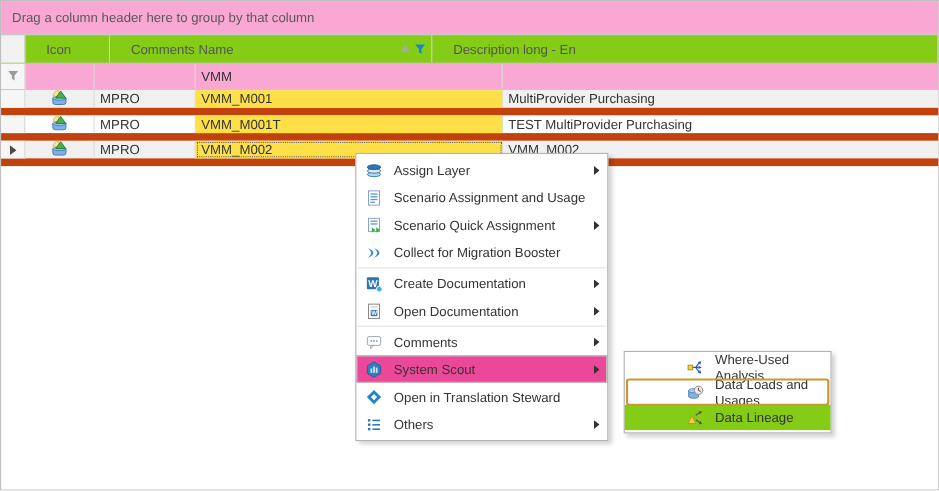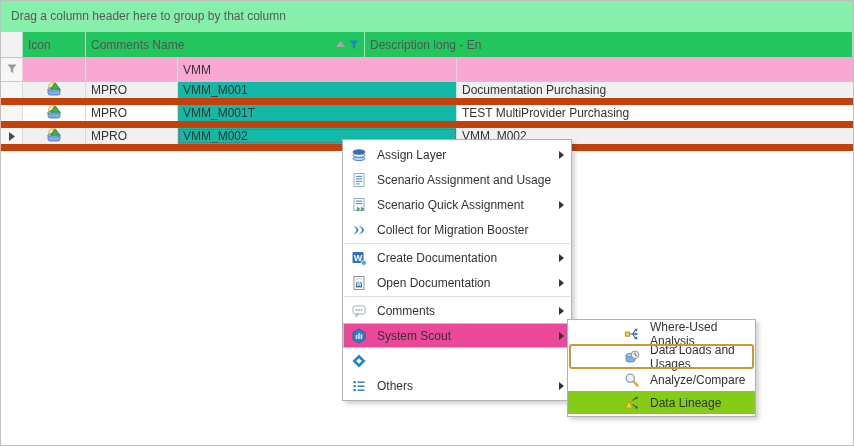"Drag a column header here" .group-panel { background: #86efac -> #f9a8d4 }
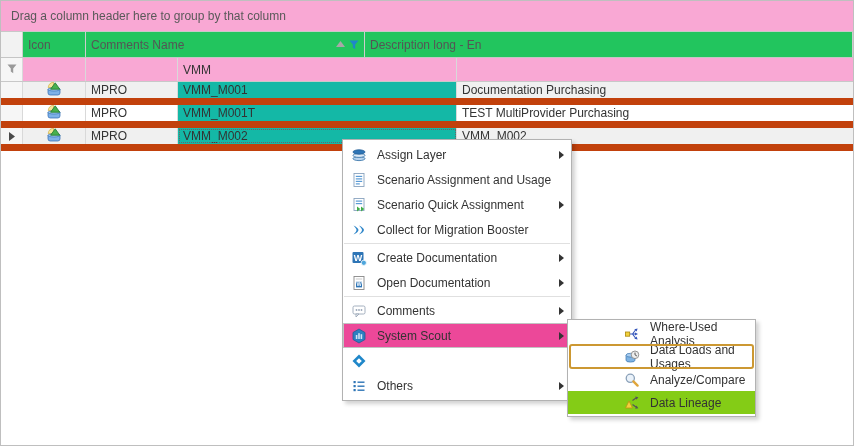"Icon" .header-row { background: #22c55e -> #84cc16; gap: none -> 14px }
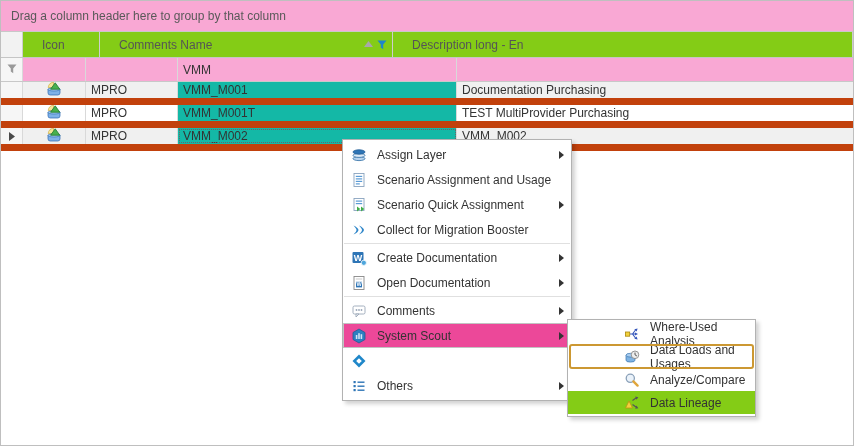"VMM_M001" .sel { background: #14b8a6 -> #fde047 }
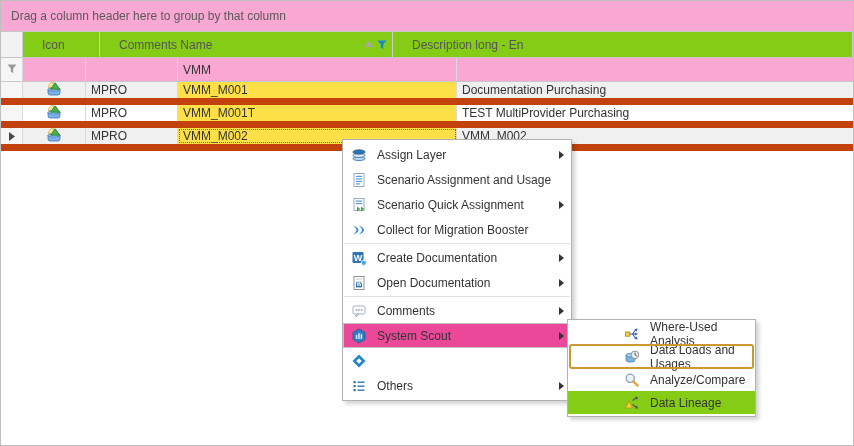"Documentation Purchasing" span { text: Documentation -> MultiProvider }
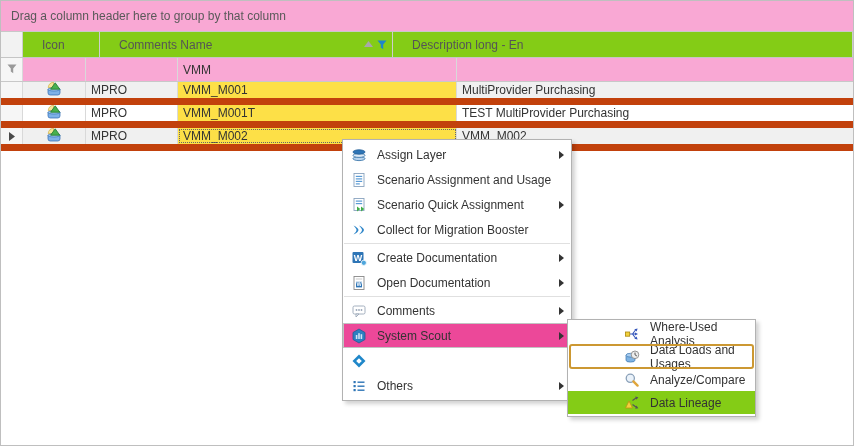"Assign Layer" .main-menu { left: 341px -> 322px }
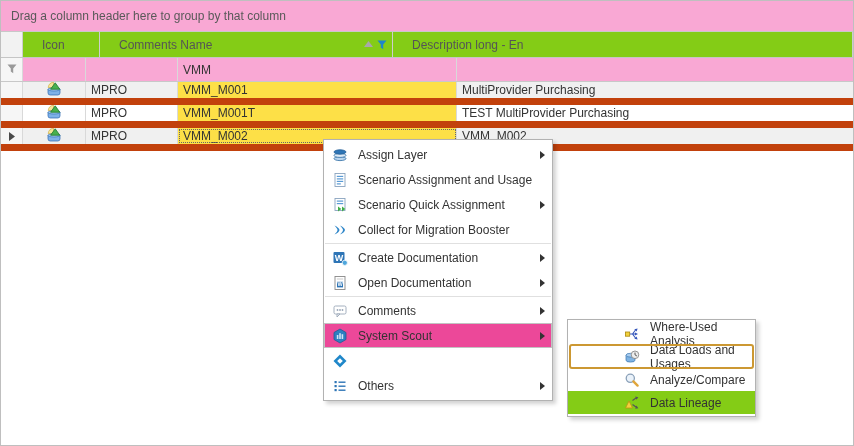"Open in Translation Steward" span.mi-label { html: none -> <span>Open in Translation Steward</span> }
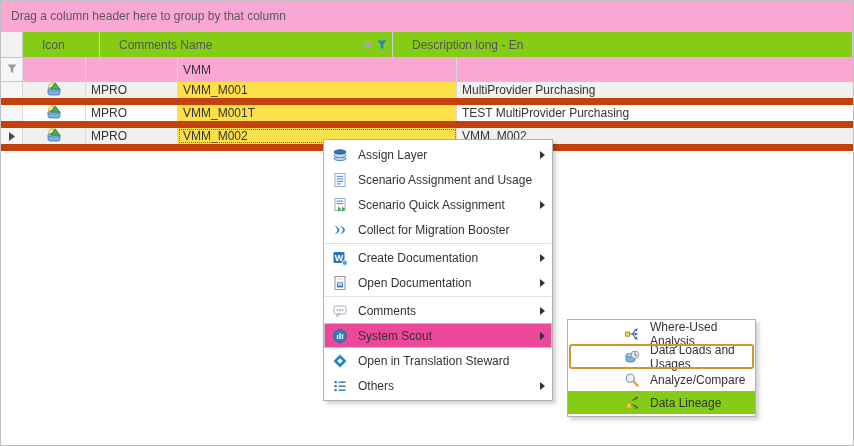"Analyze/Compare" div.menu-item { html: <div> <span> <svg> <circle></circle> <line></line> </svg> </span> <span>Analyze/Compare</span> </div> -> none }
